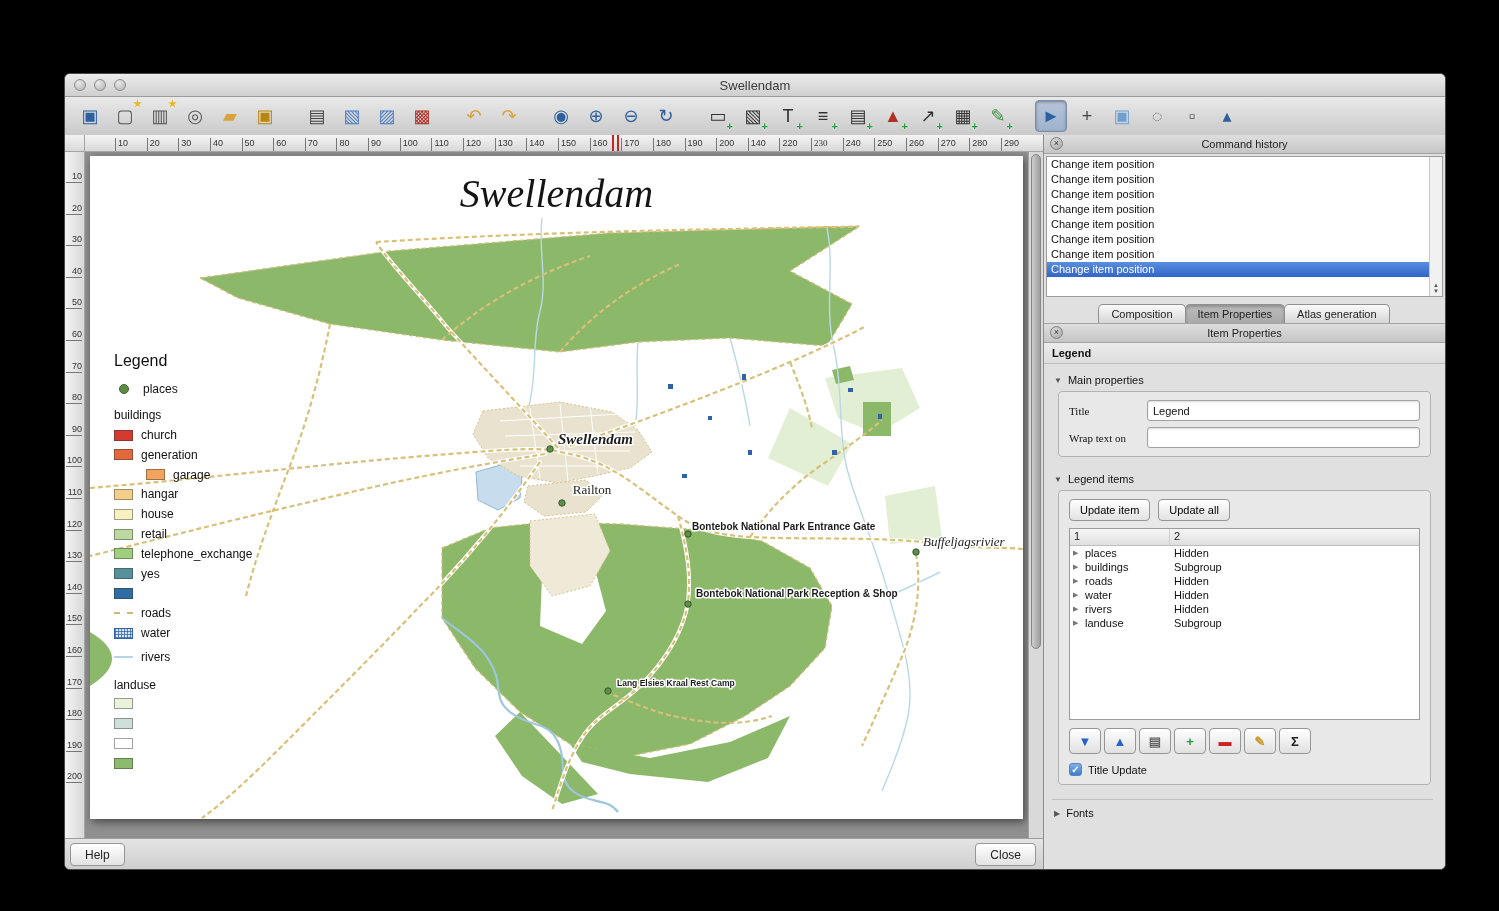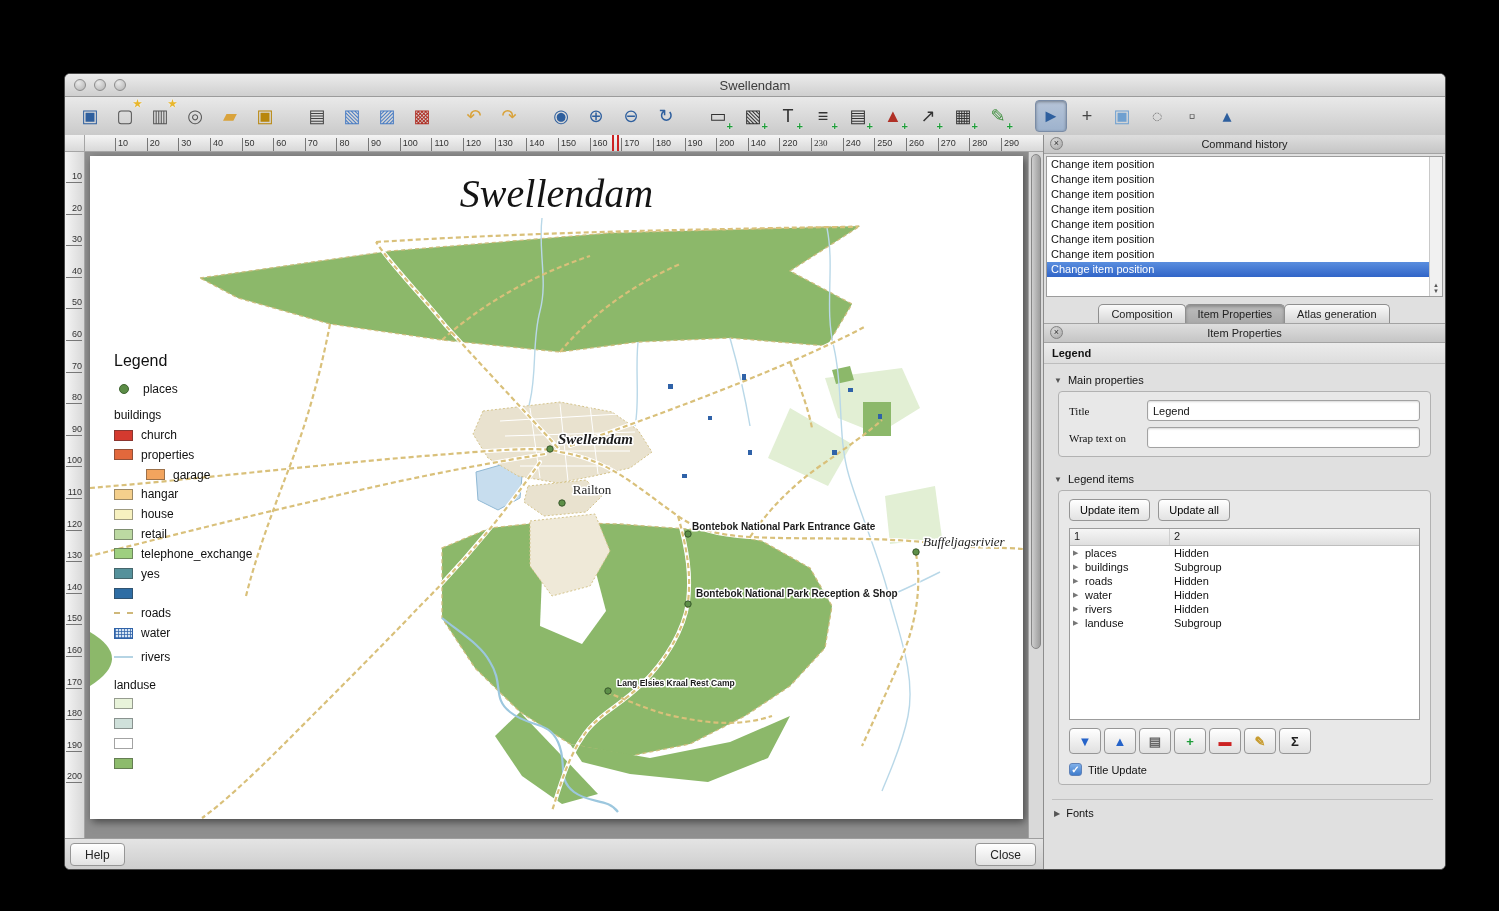"properties" div.ml-label { text: properties -> generation }
